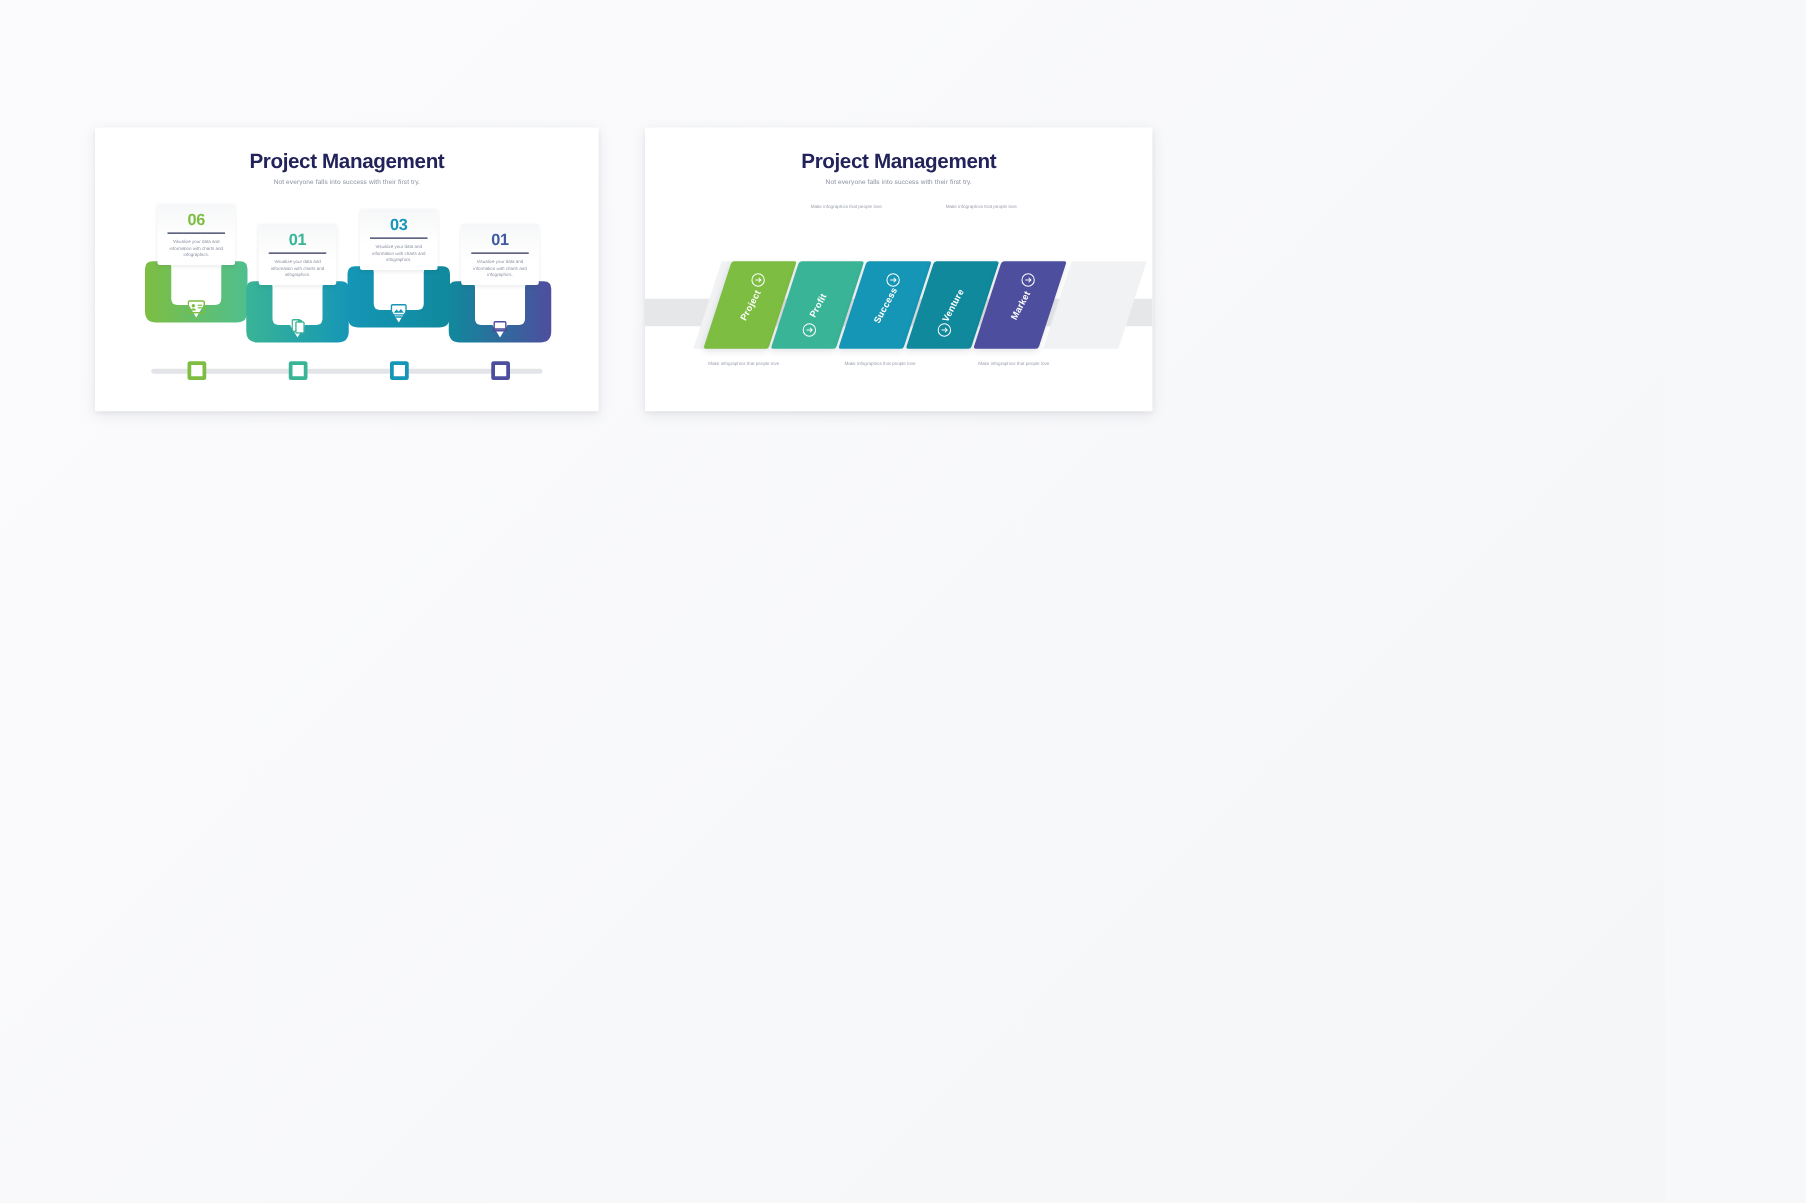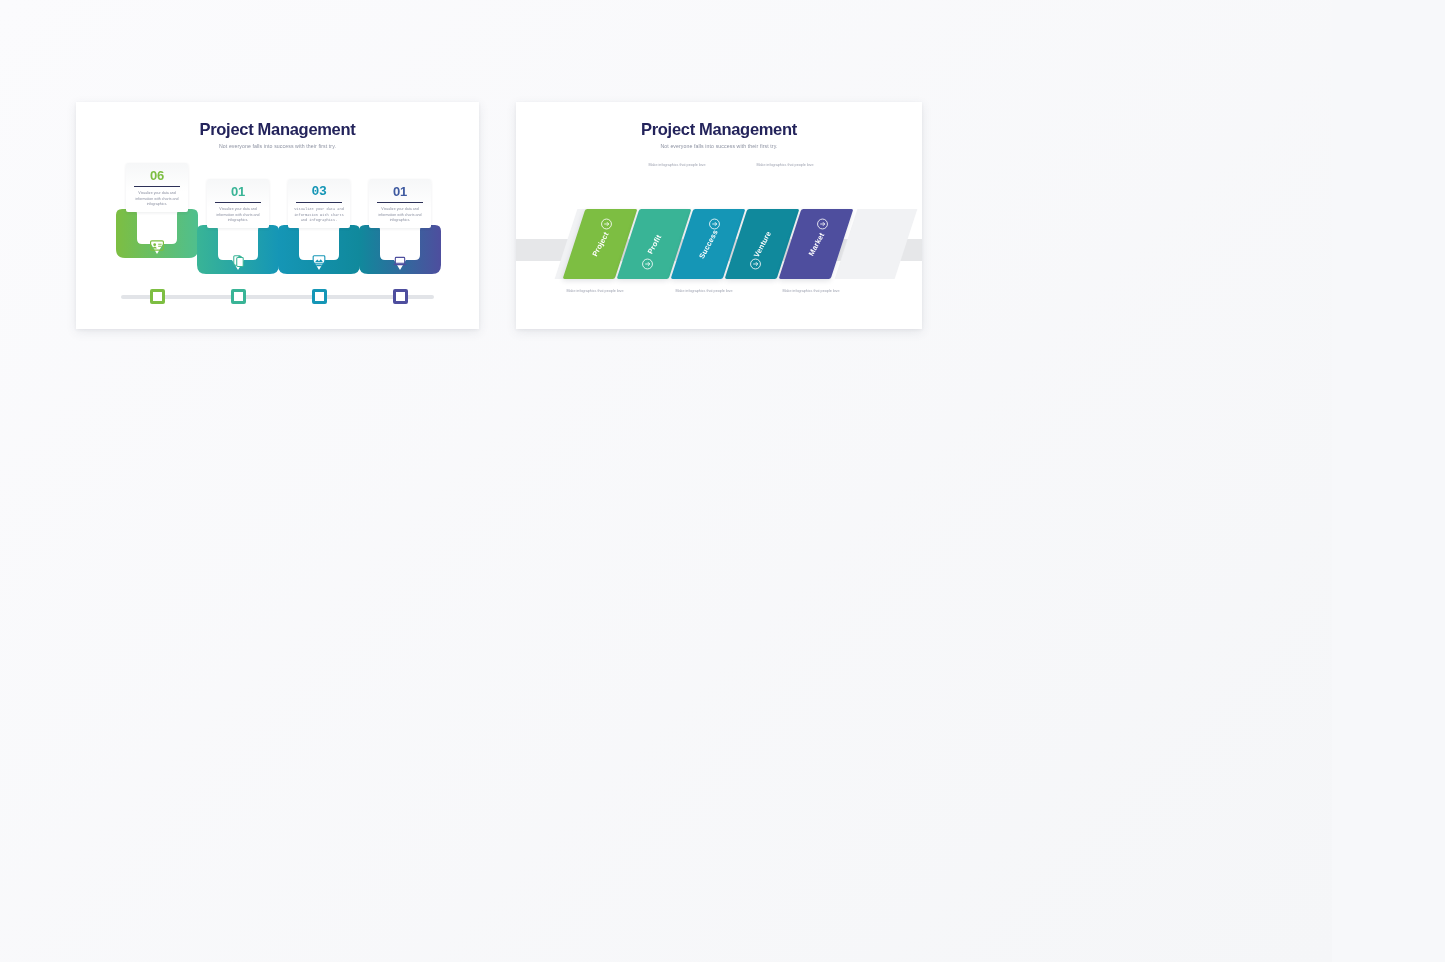"03" .card-group.g3 { font-family: Liberation Mono, monospace -> none; top: 24px -> 12px }
